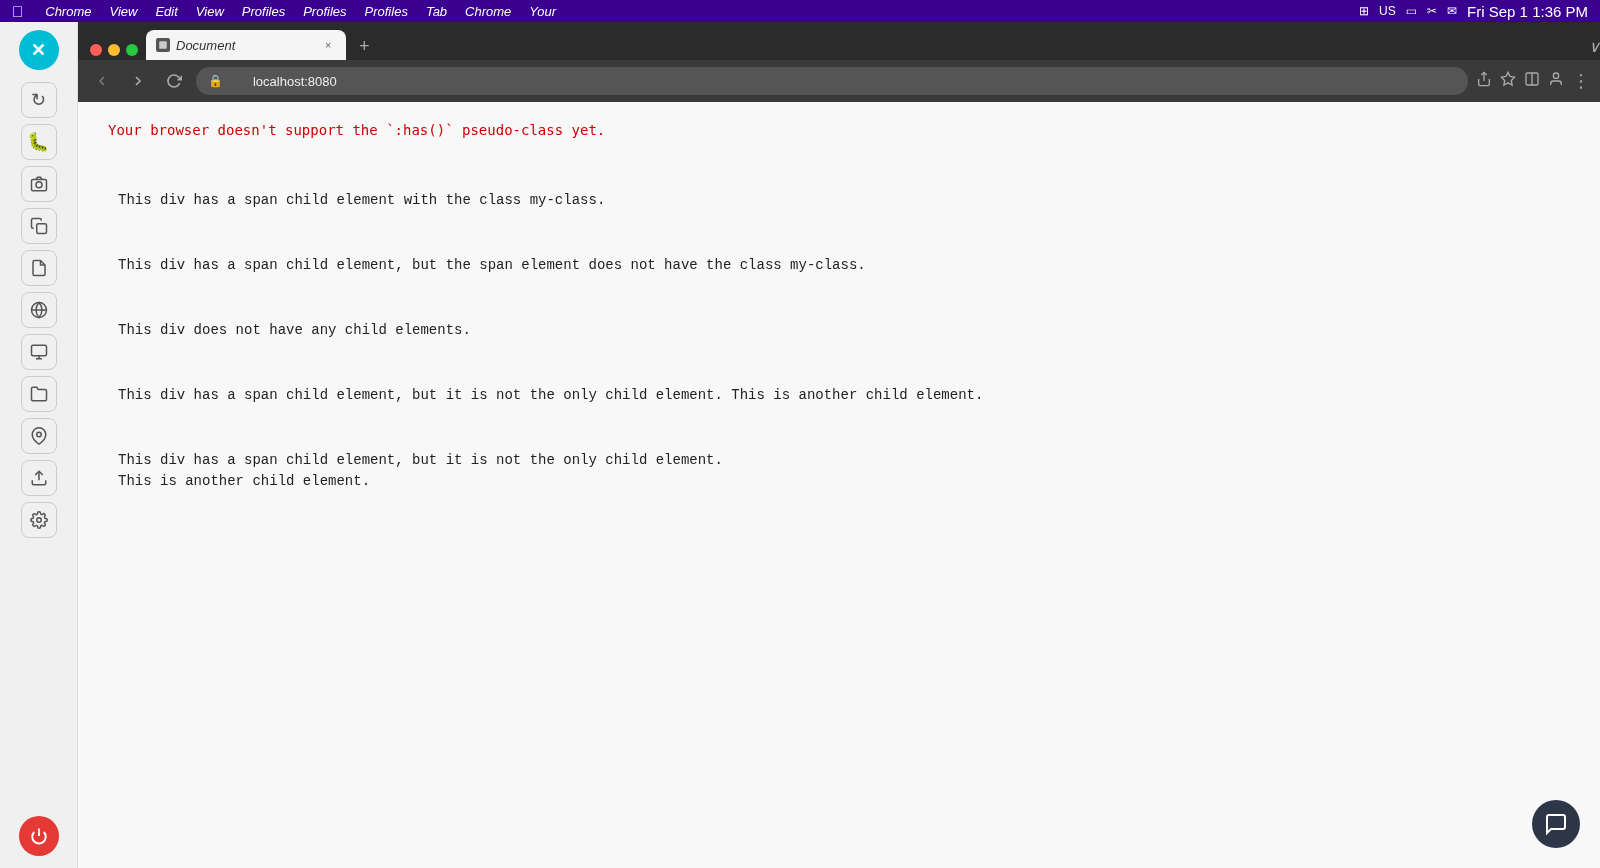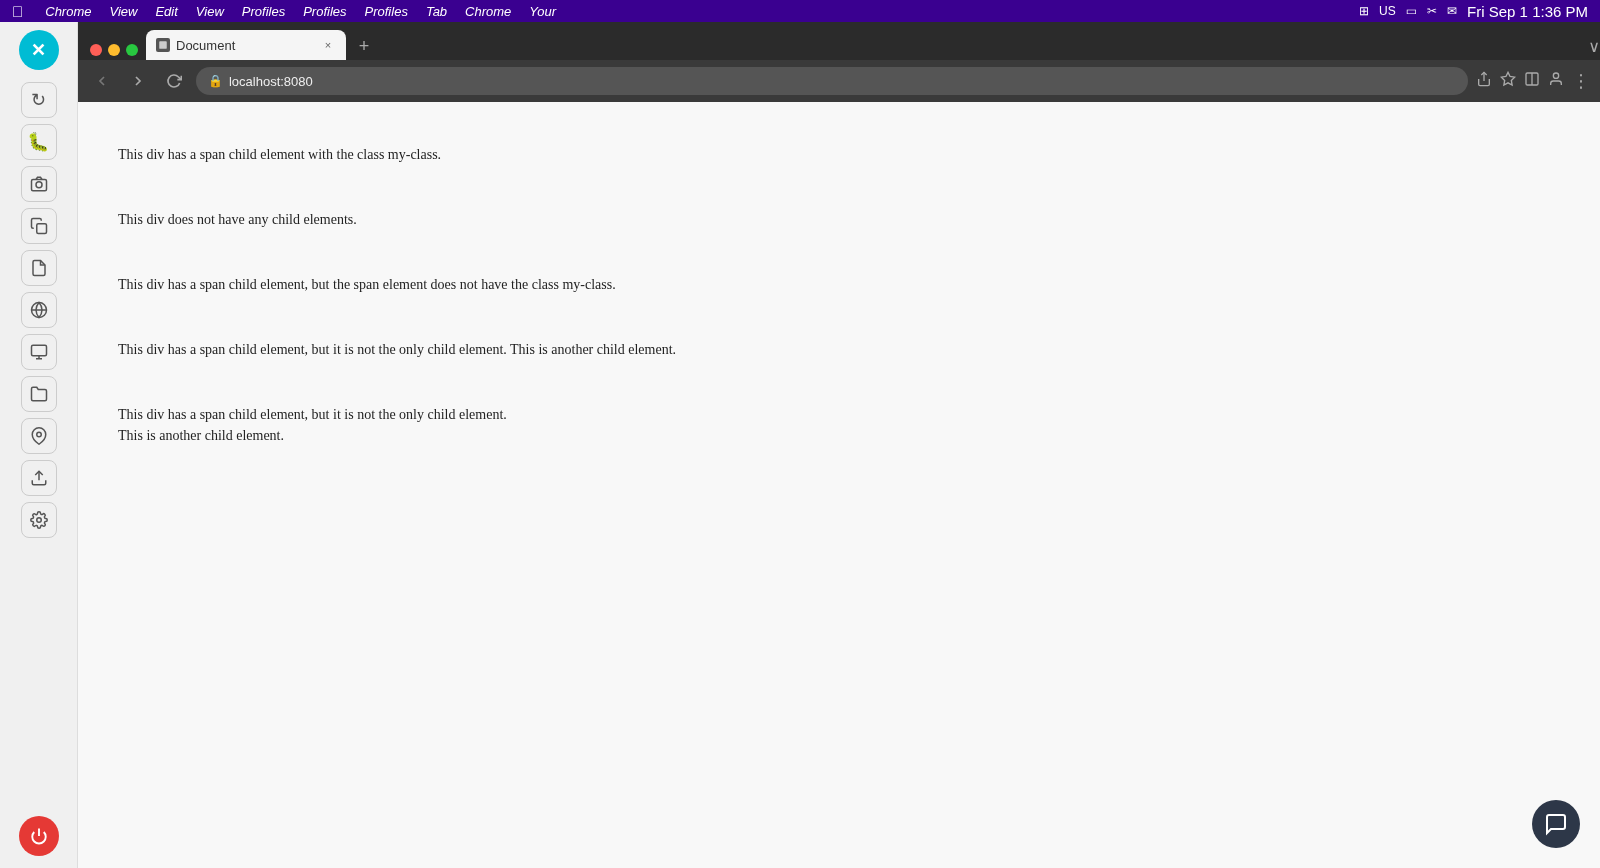"Document" .tab-row { font-style: none -> italic }
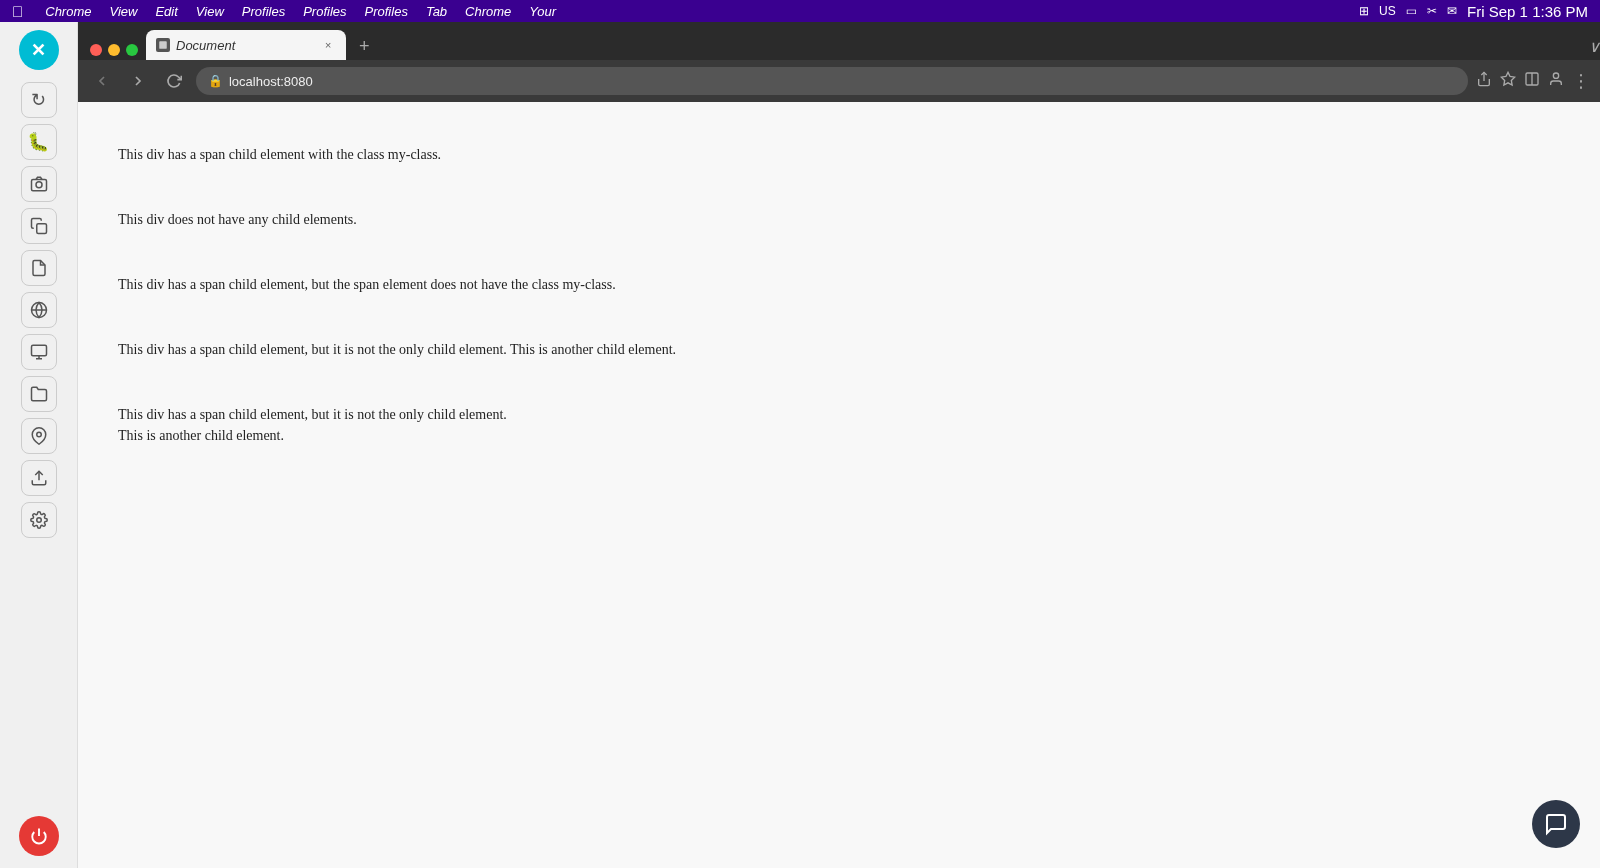"localhost:8080" .address-text { margin-left: none -> 24px }
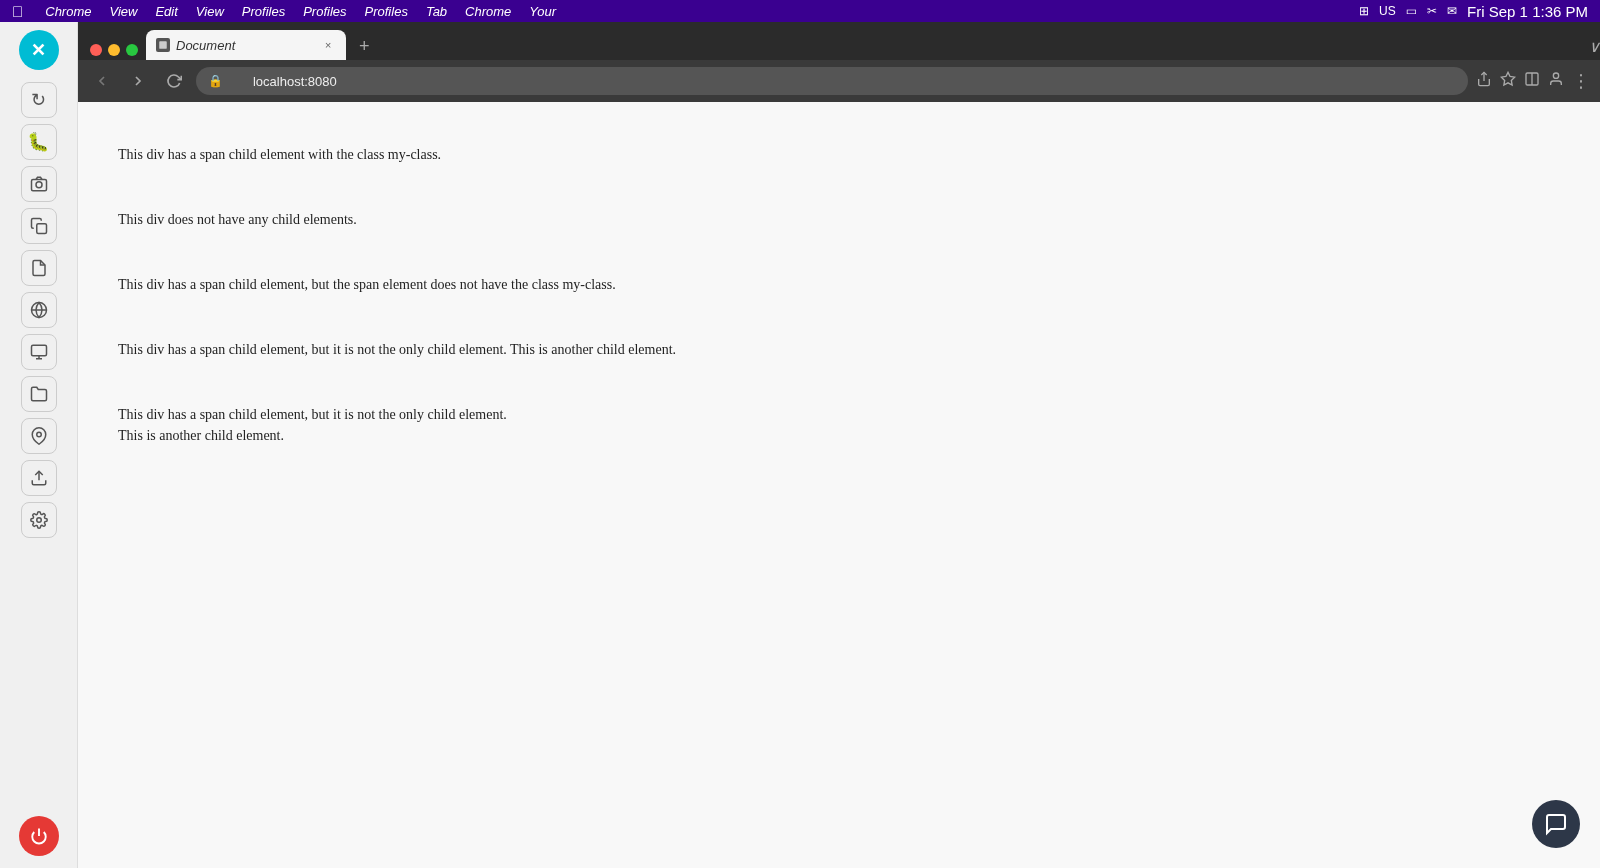"Your browser doesn't support the" p.warning-text { html: none -> <p>Your browser doesn't support the `:has()` pseudo-class yet.</p> }
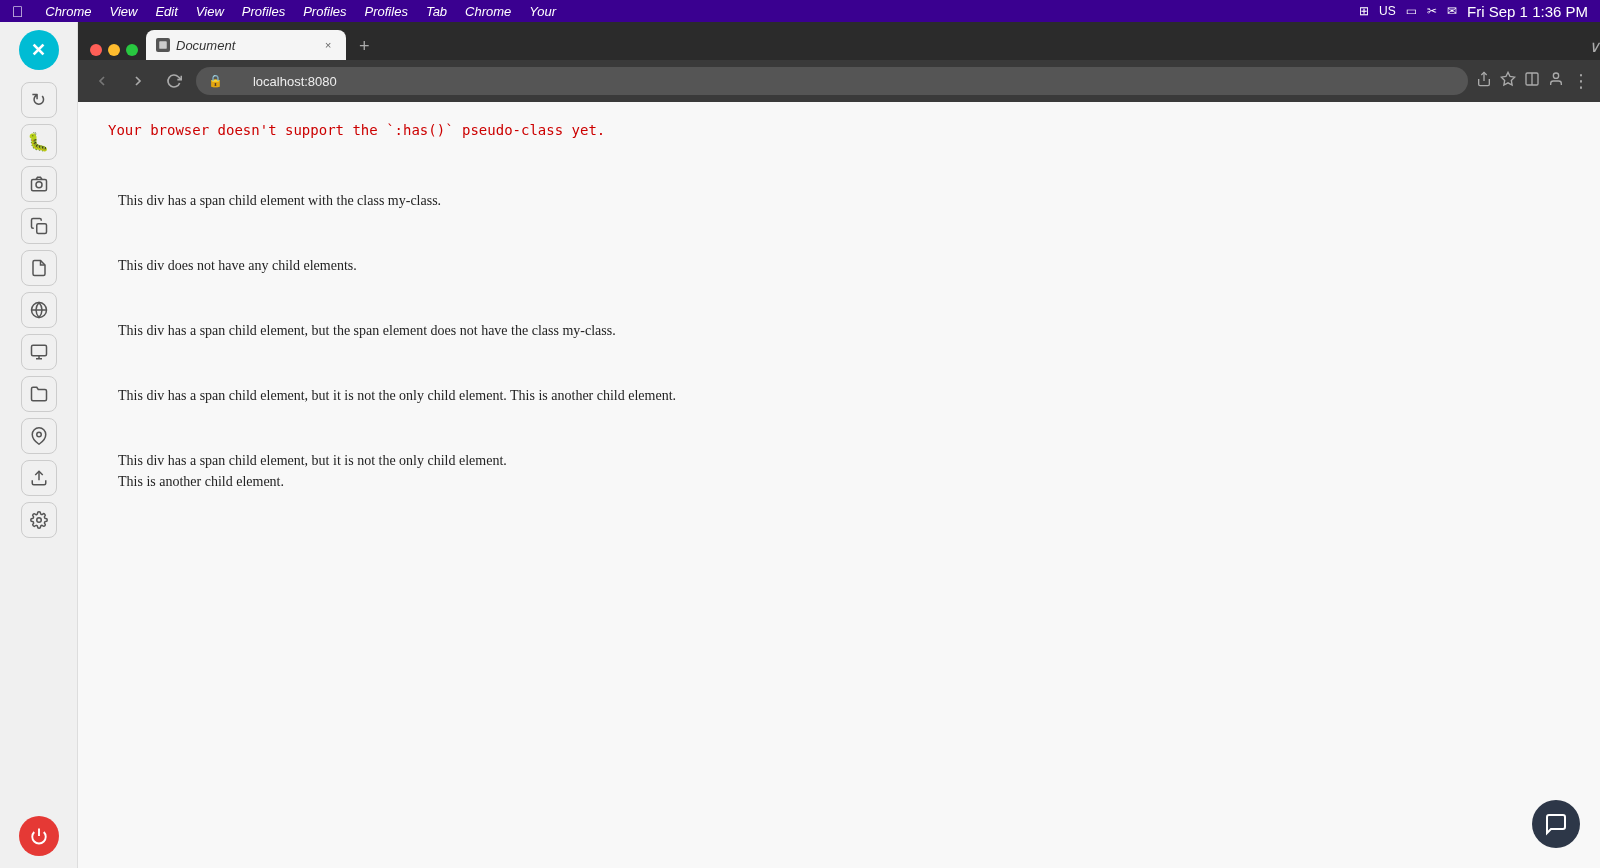"This div has a span" .content-block p { font-family: Liberation Serif, serif -> Liberation Mono, monospace }
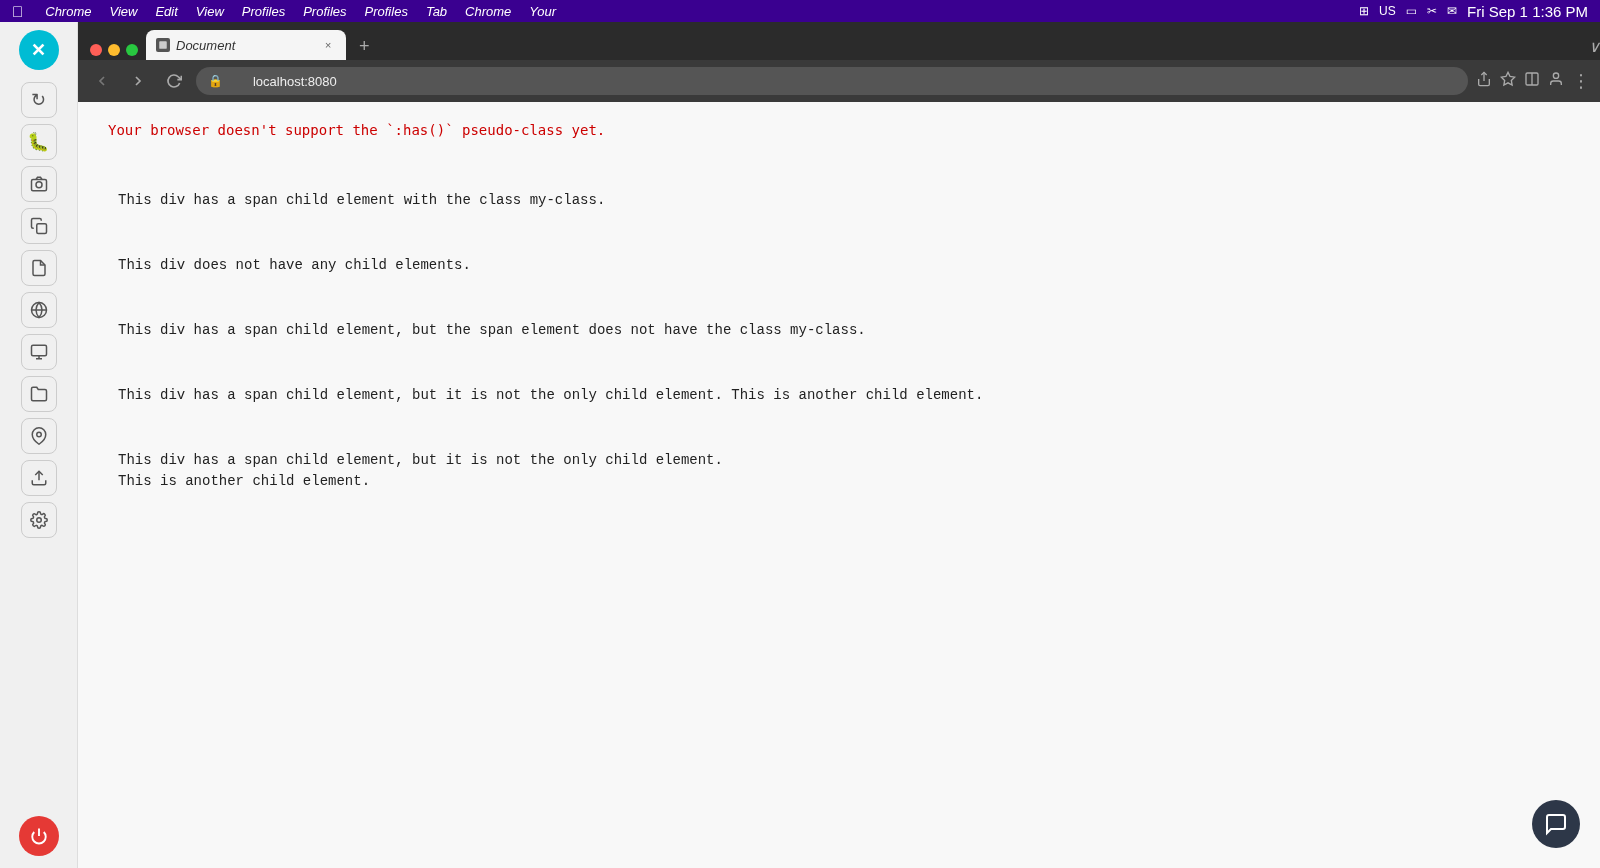"This div does not have" div.content-block { order: before "This div has a span child element, but the" -> after "This div has a span child element, but the" }
